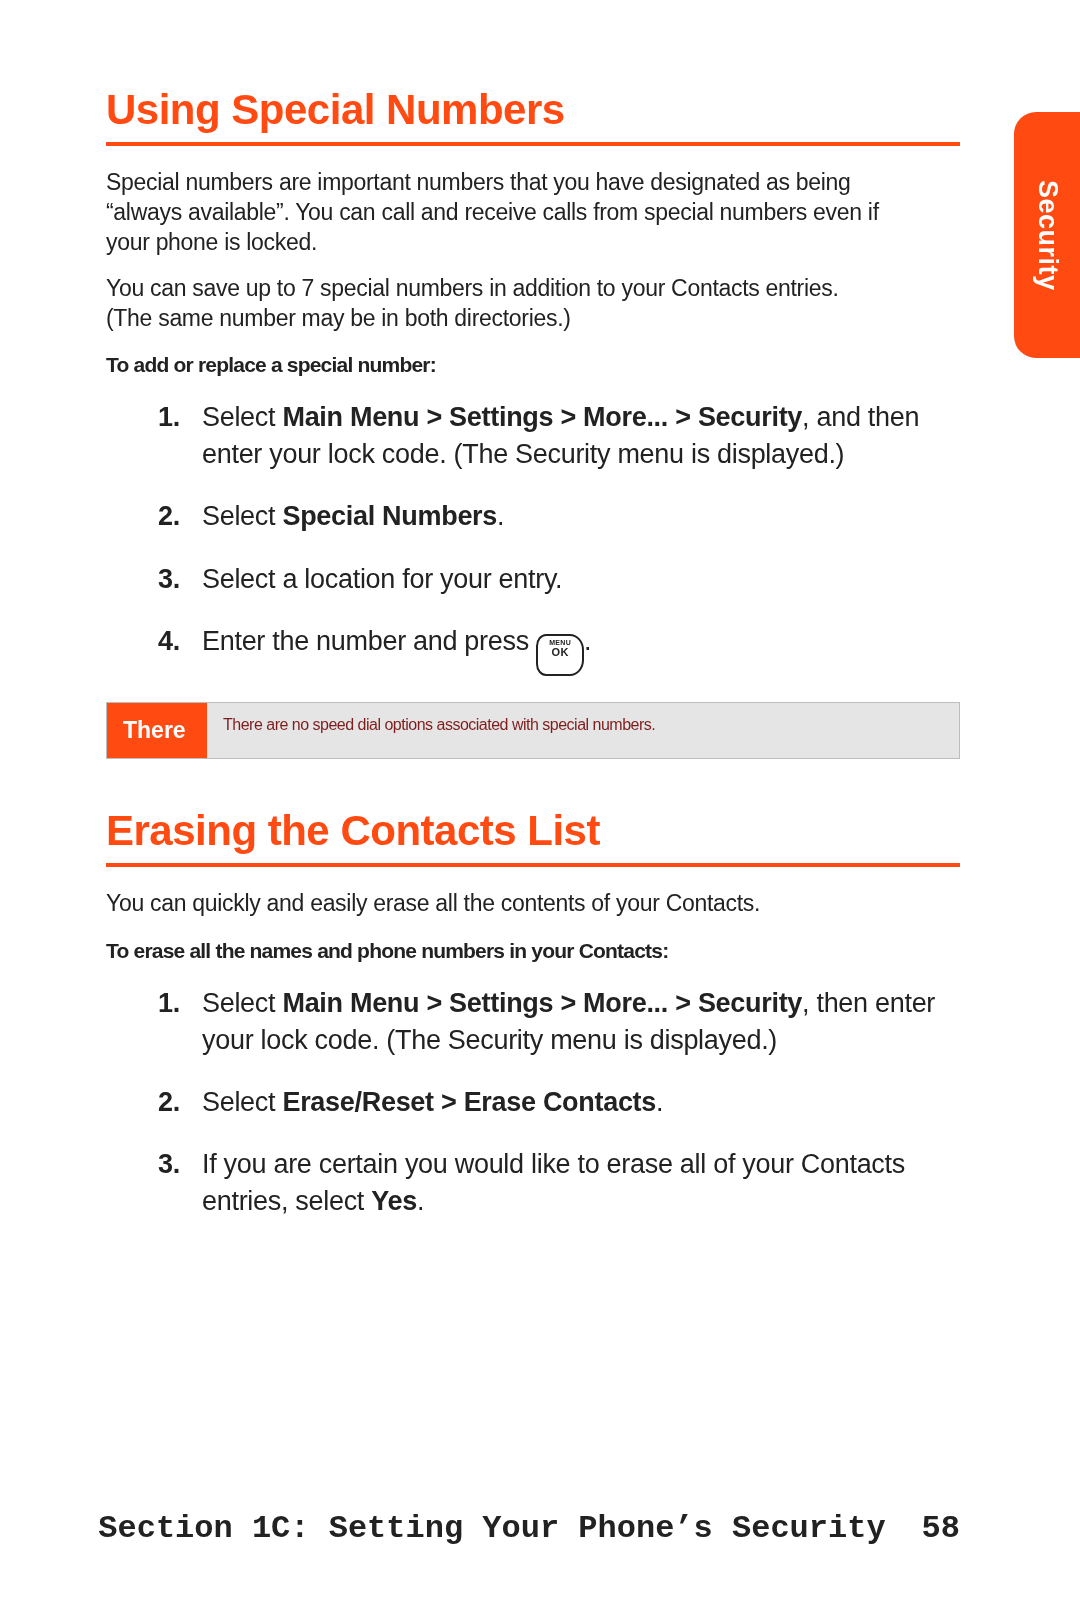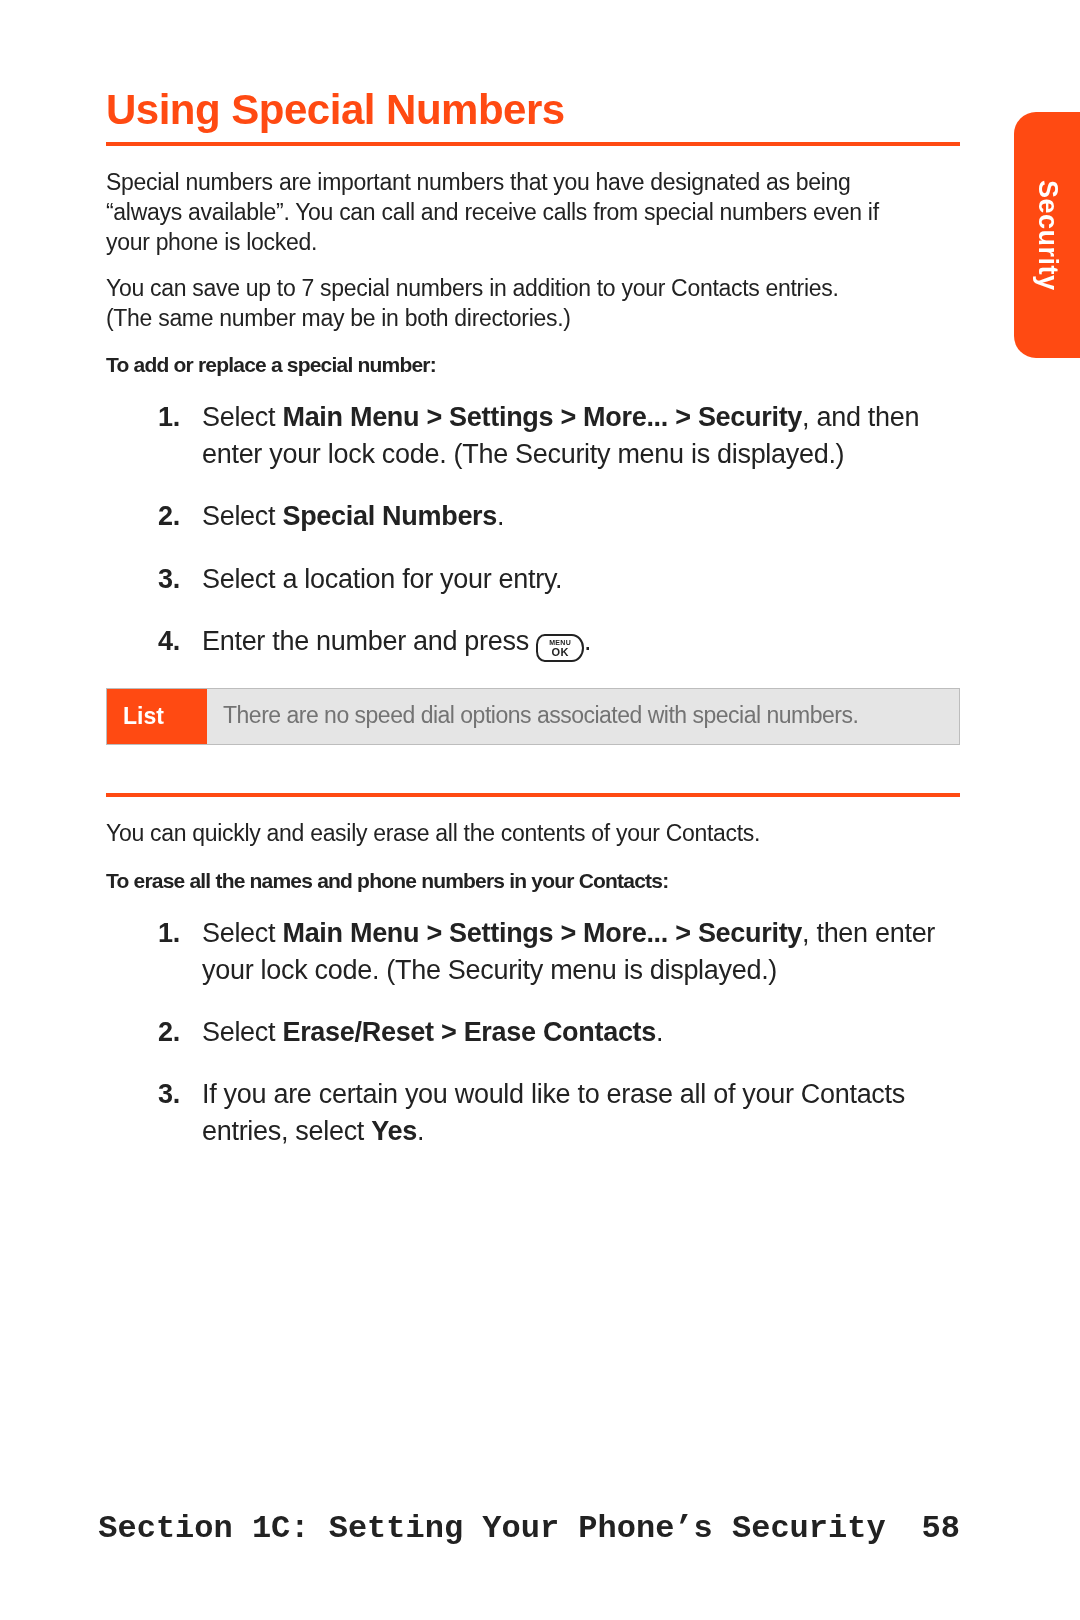"OK" .key-icon { height: 28px -> 42px }
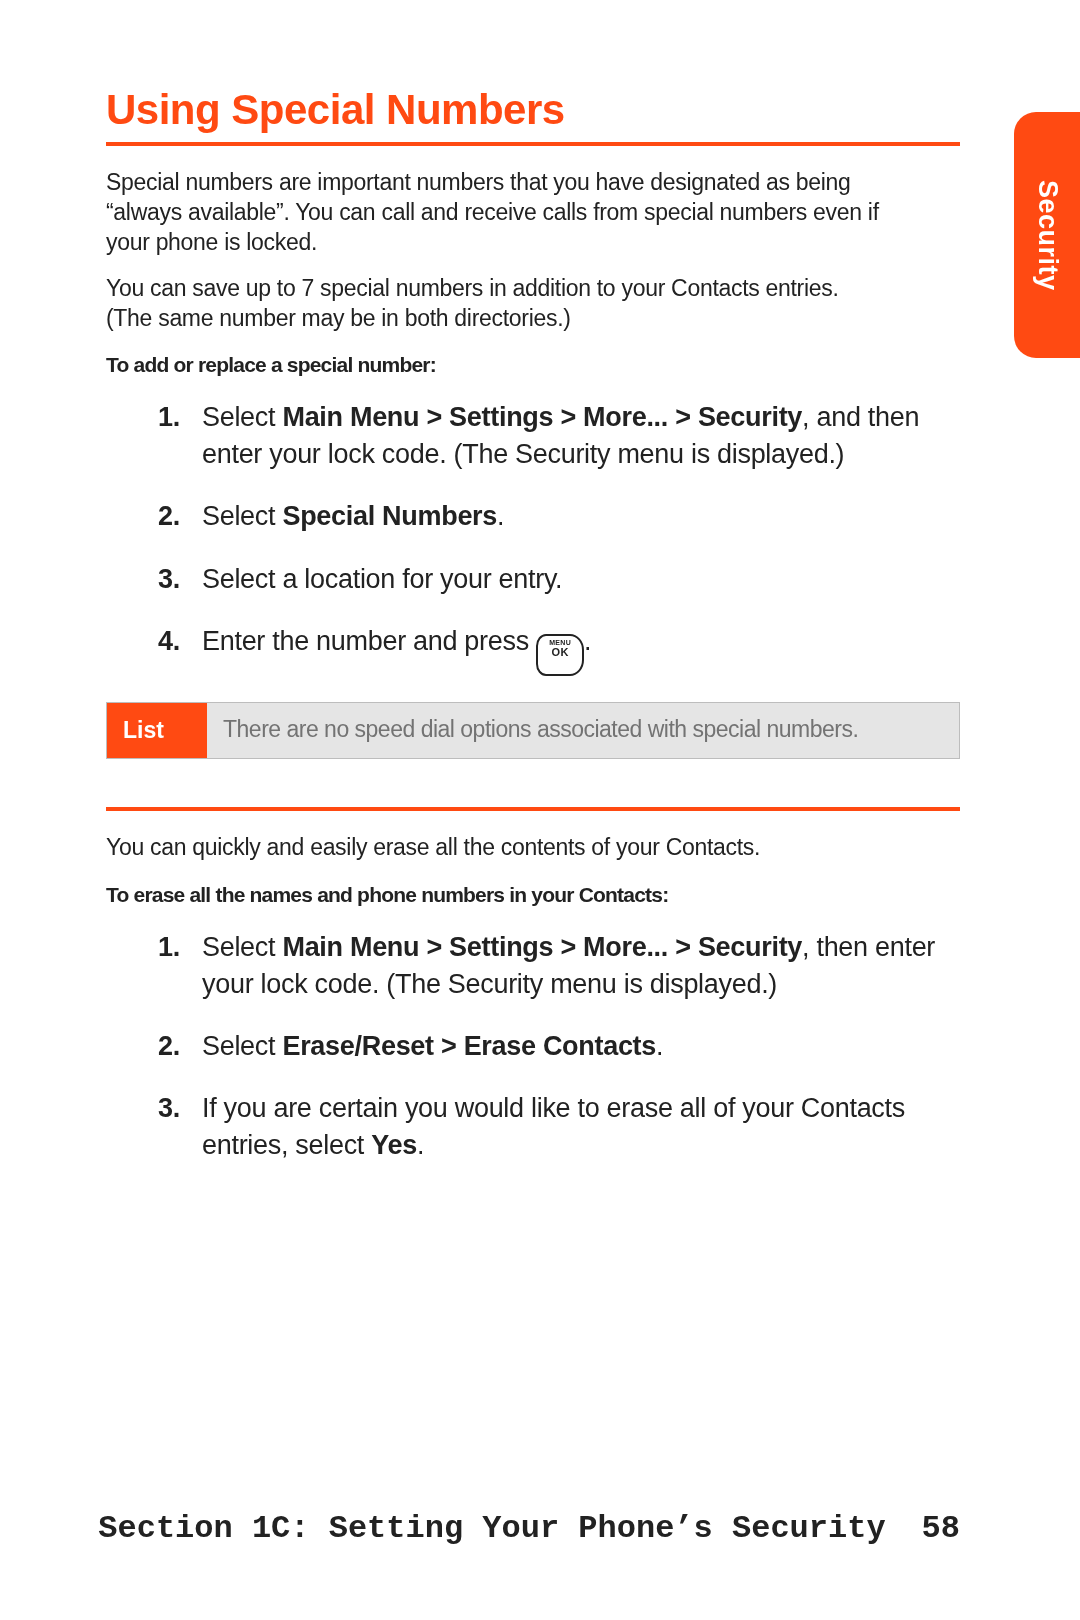"List" div.note-label { text: List -> There }
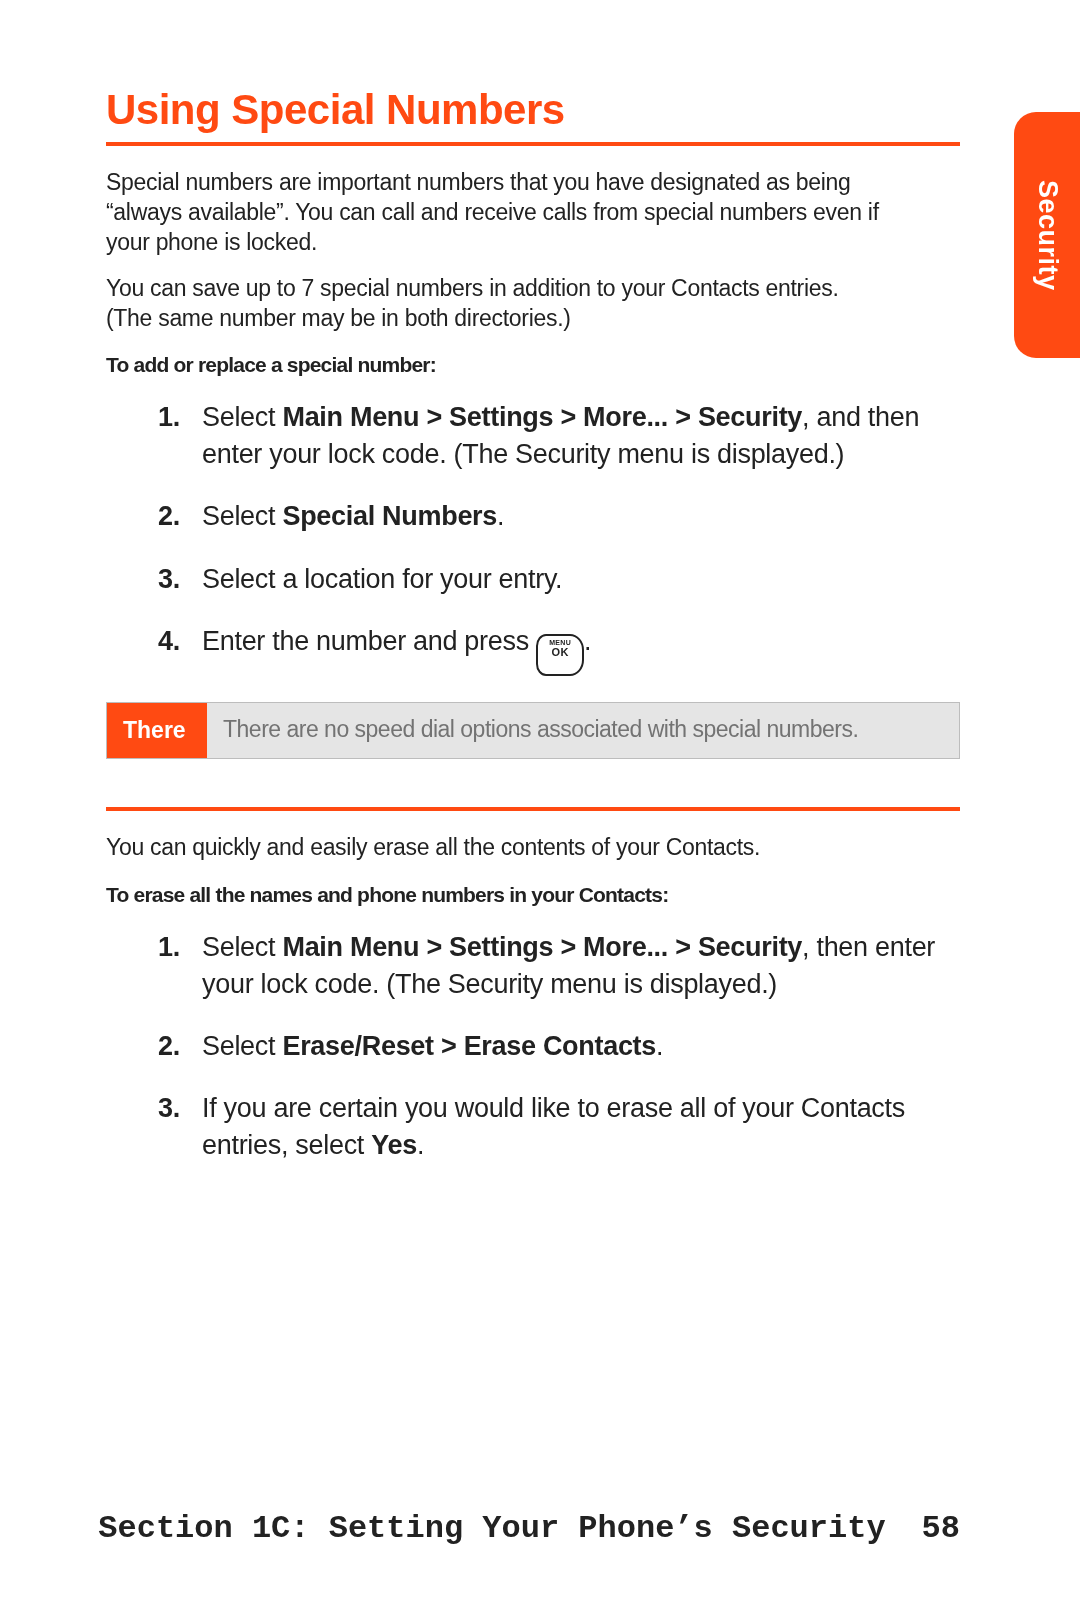"There are no speed dial" .note-text { color: #737373 -> #7f1d1d; font-size: 23px -> 16px }
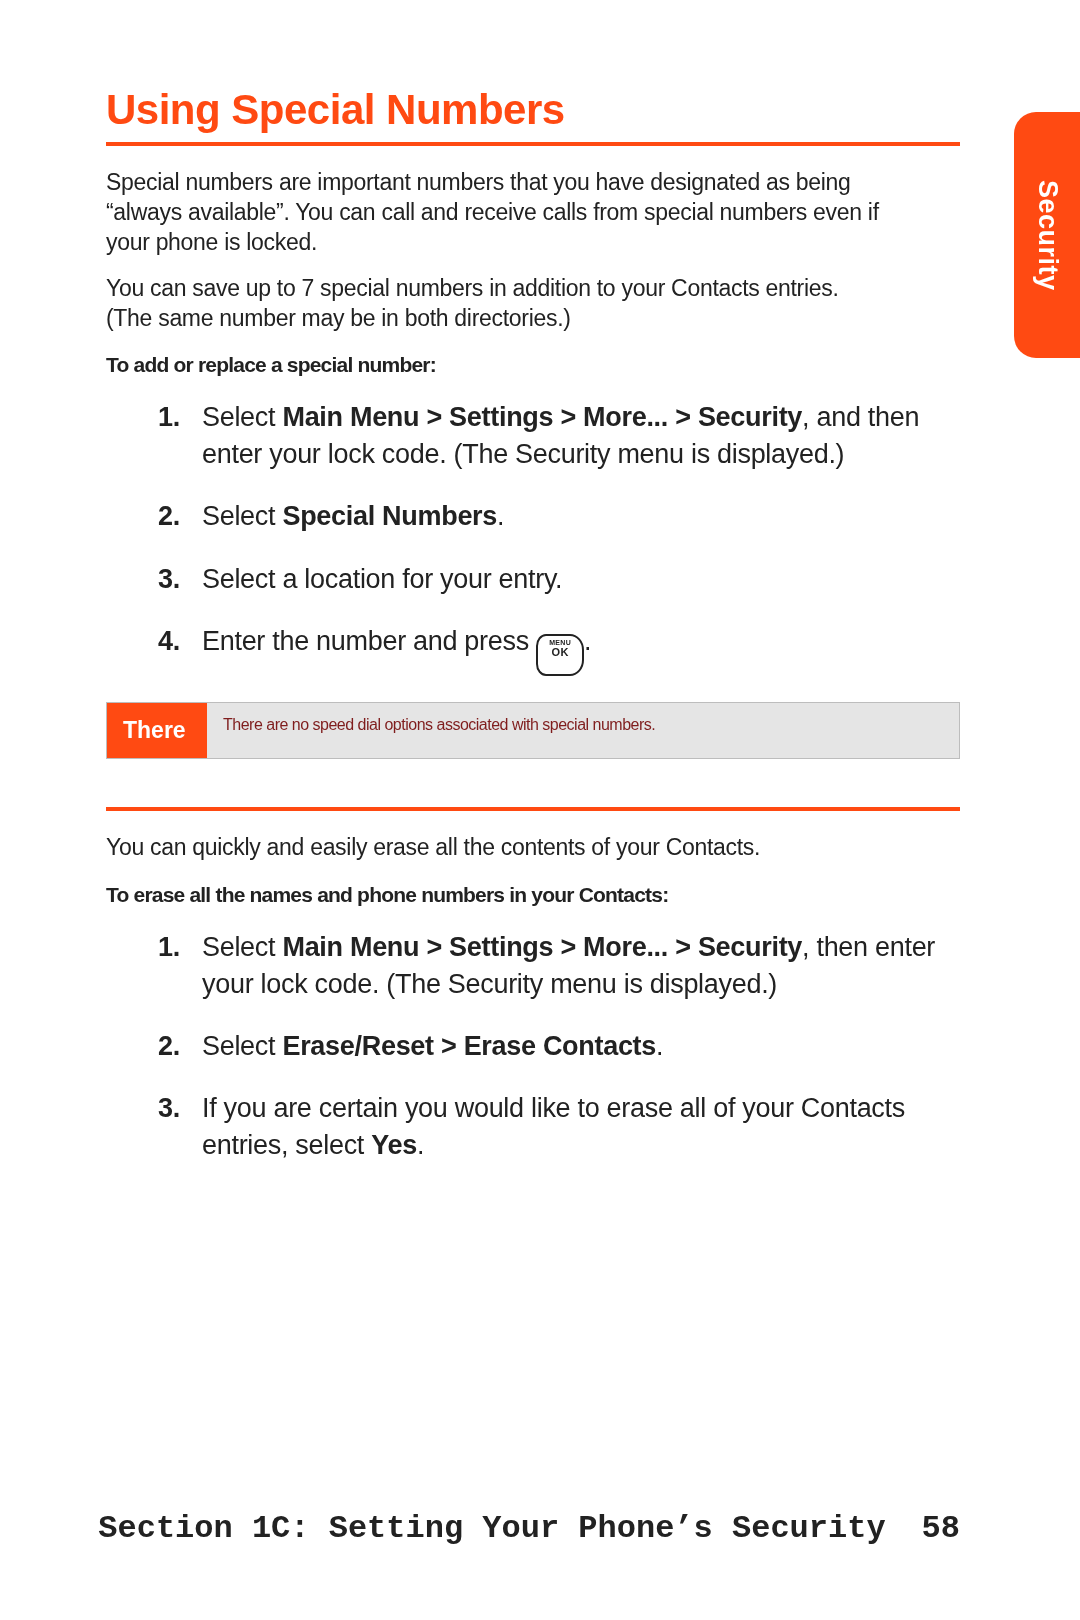"Erasing the Contacts List" h1.second { html: none -> <h1>Erasing the Contacts List</h1> }
